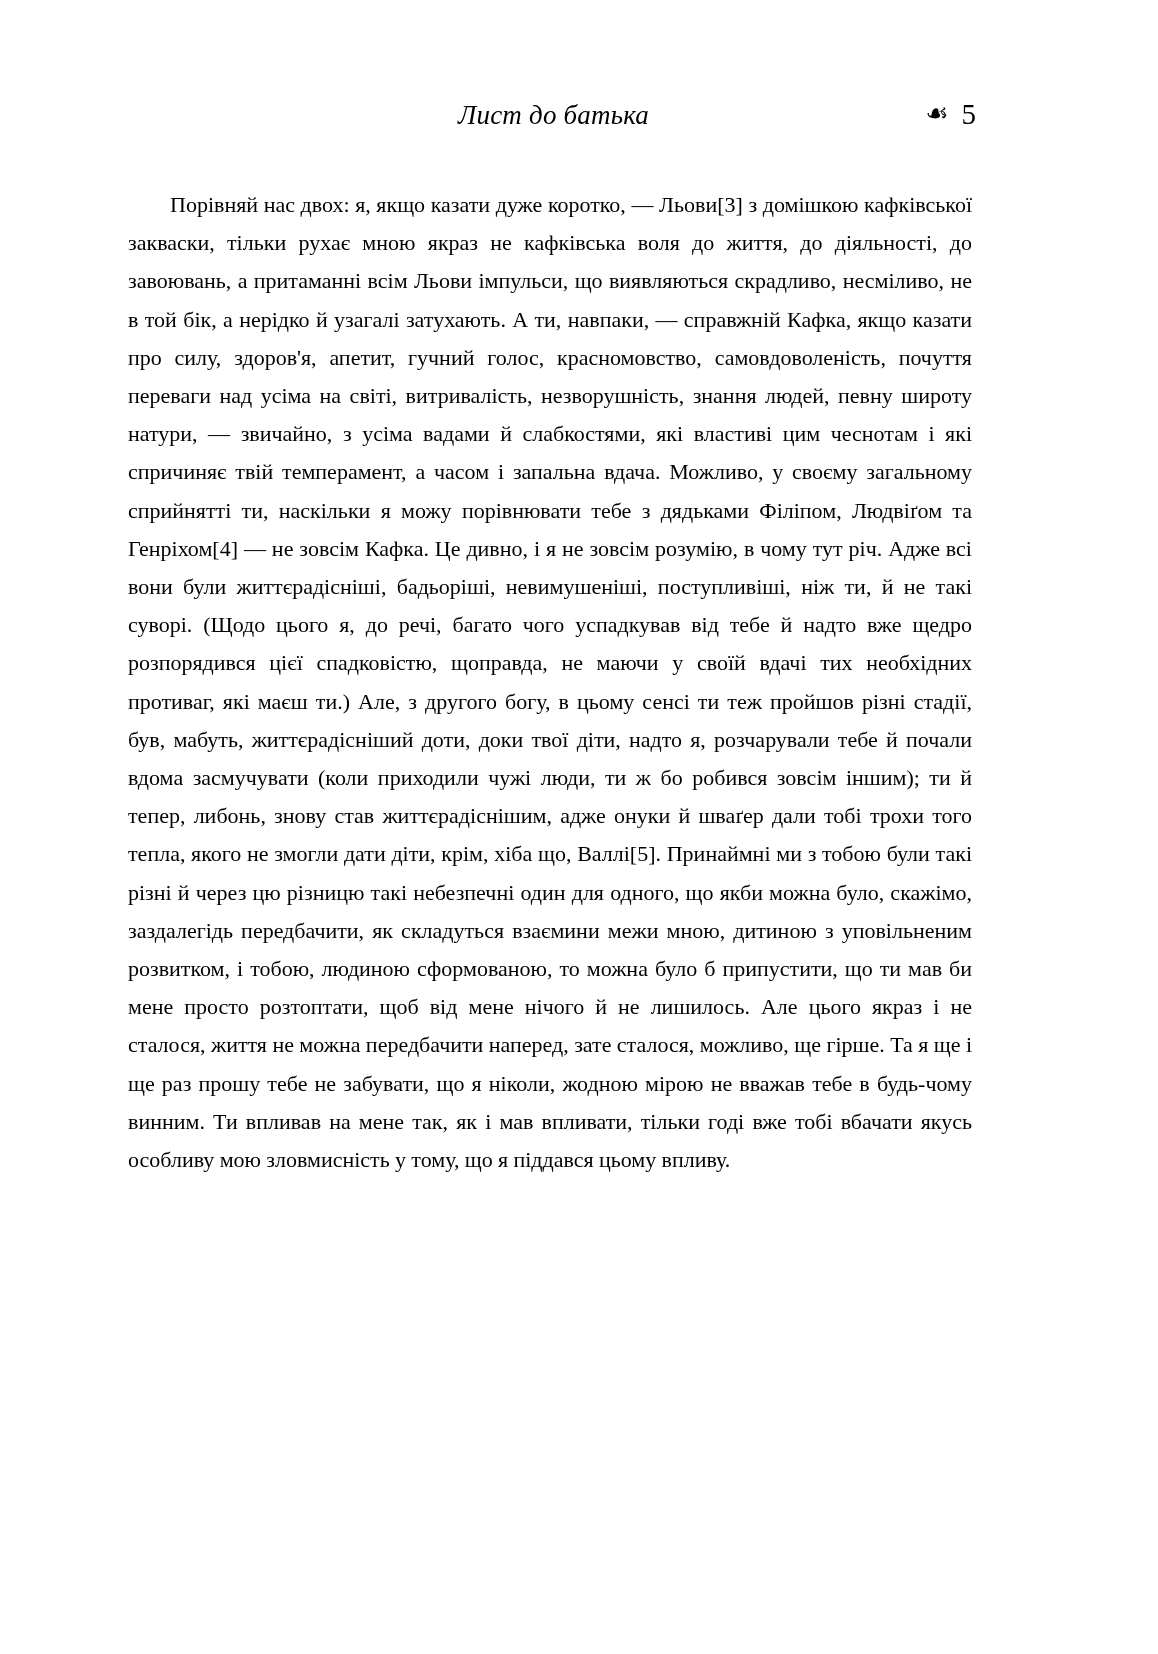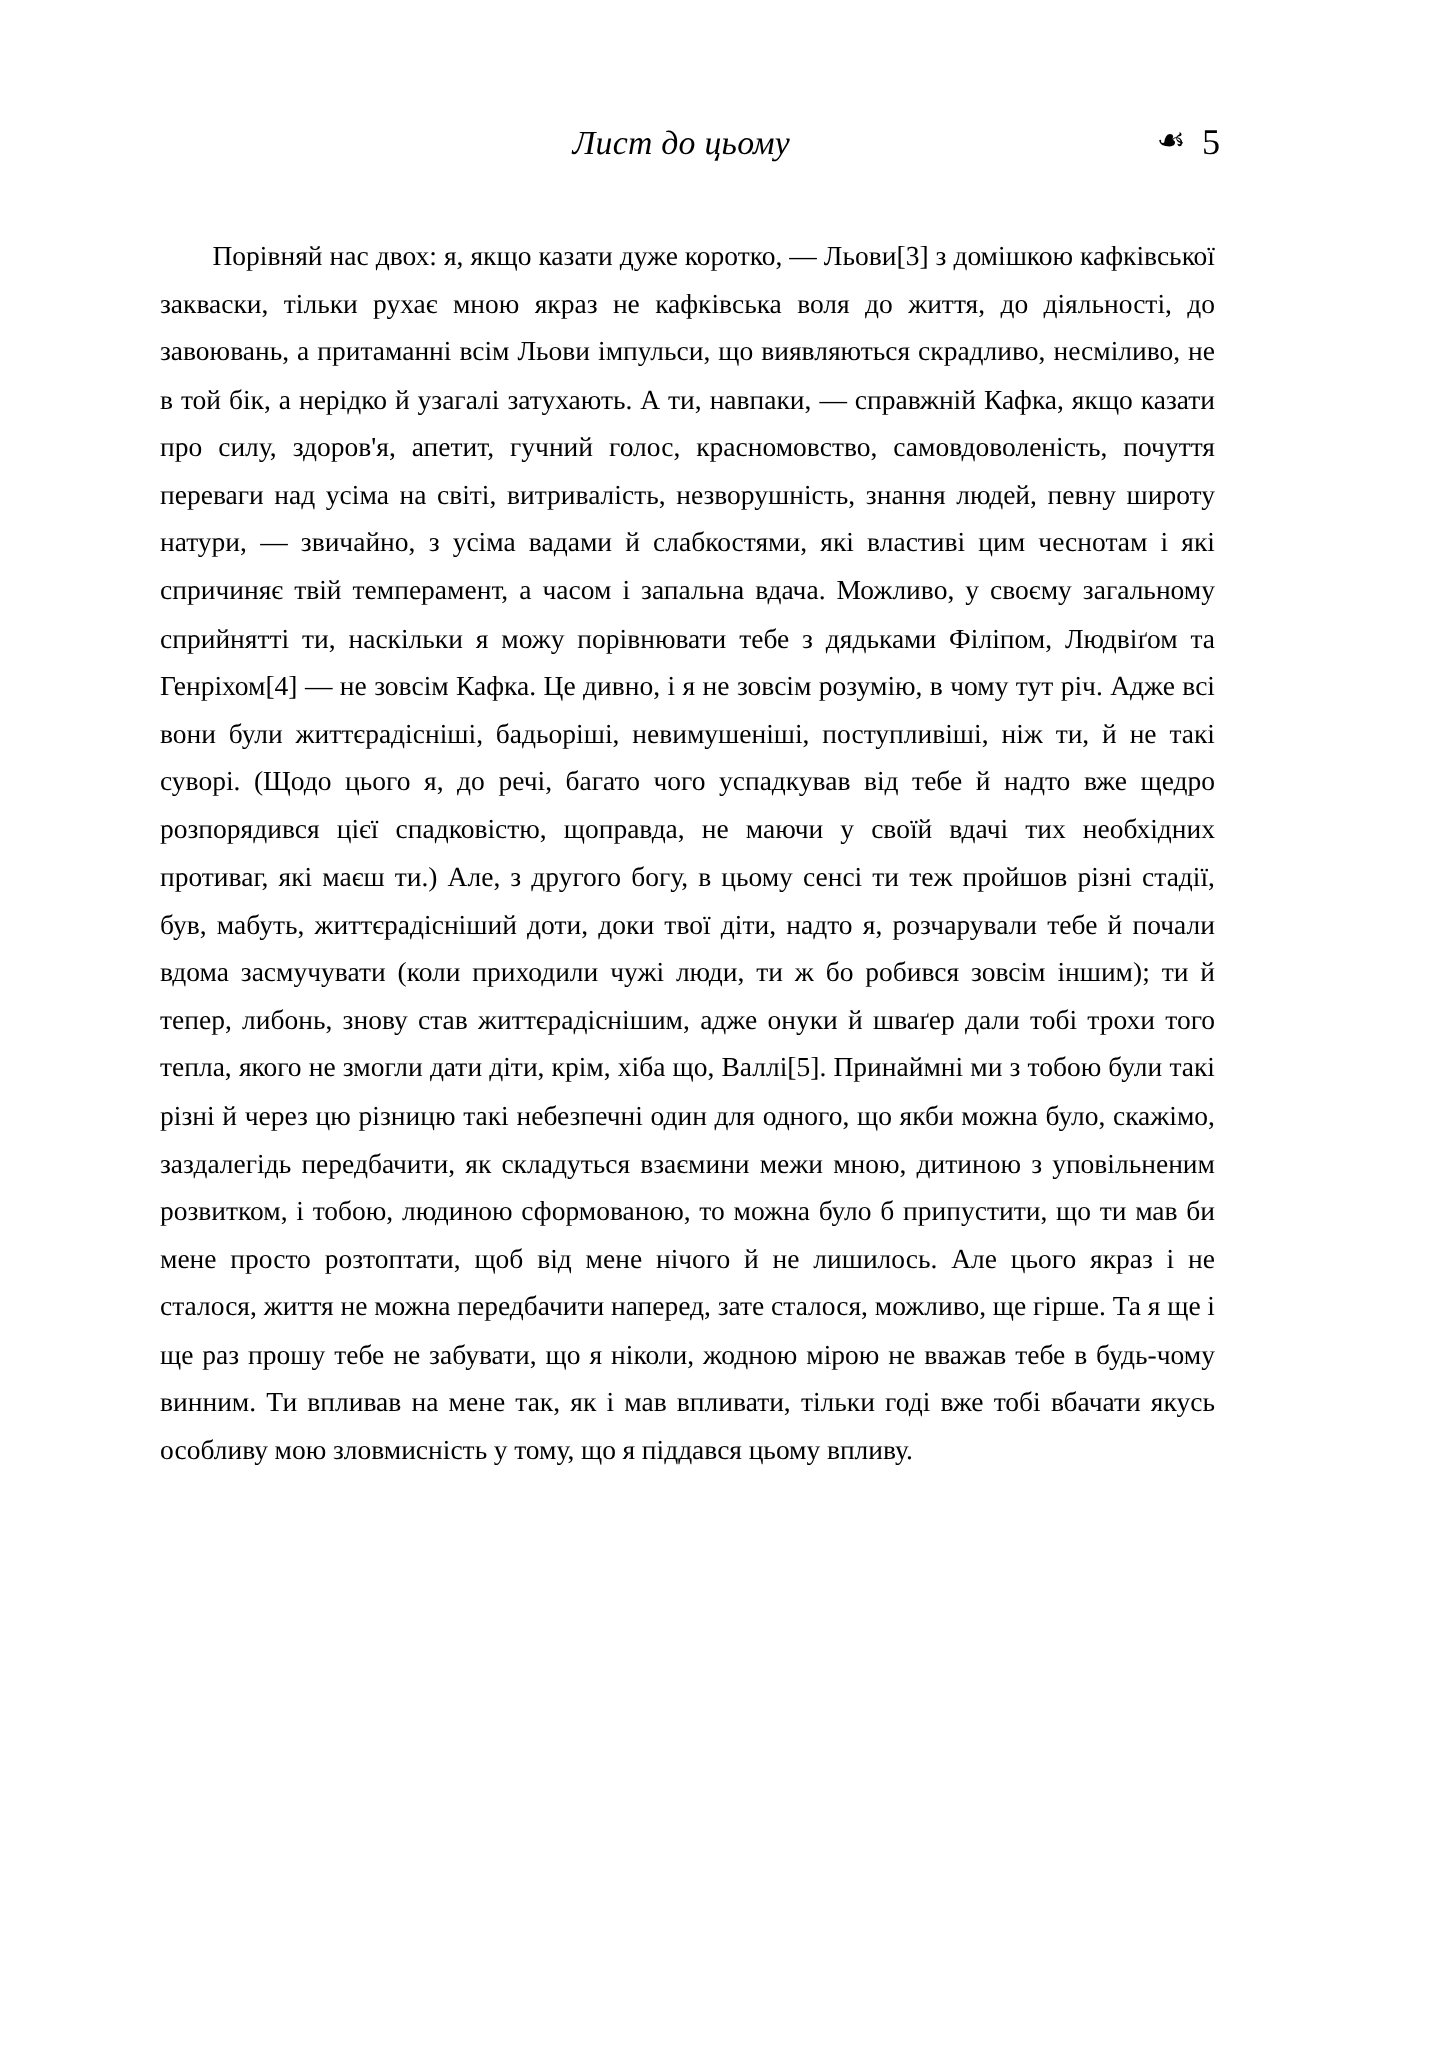"Лист до цьому" div.running-head-title { text: цьому -> батька }
